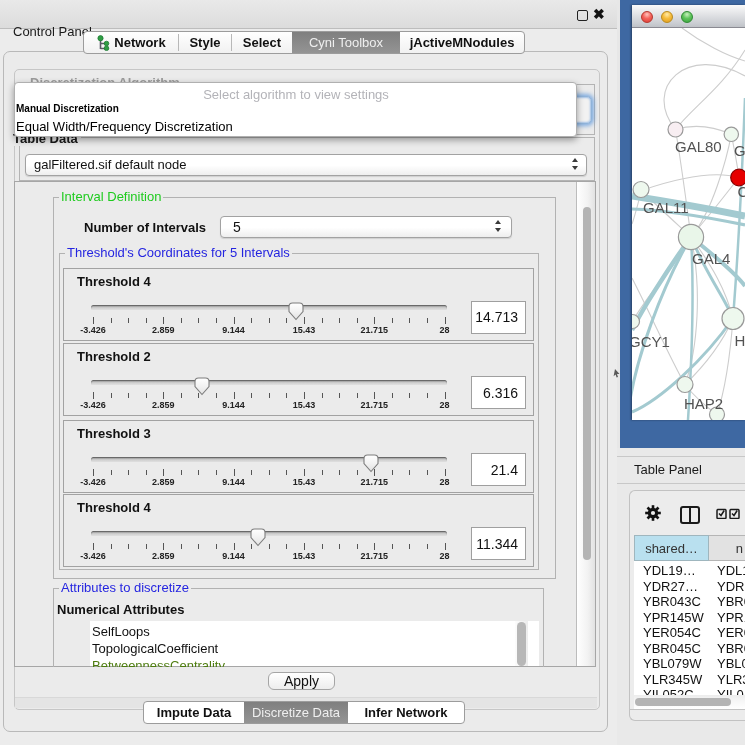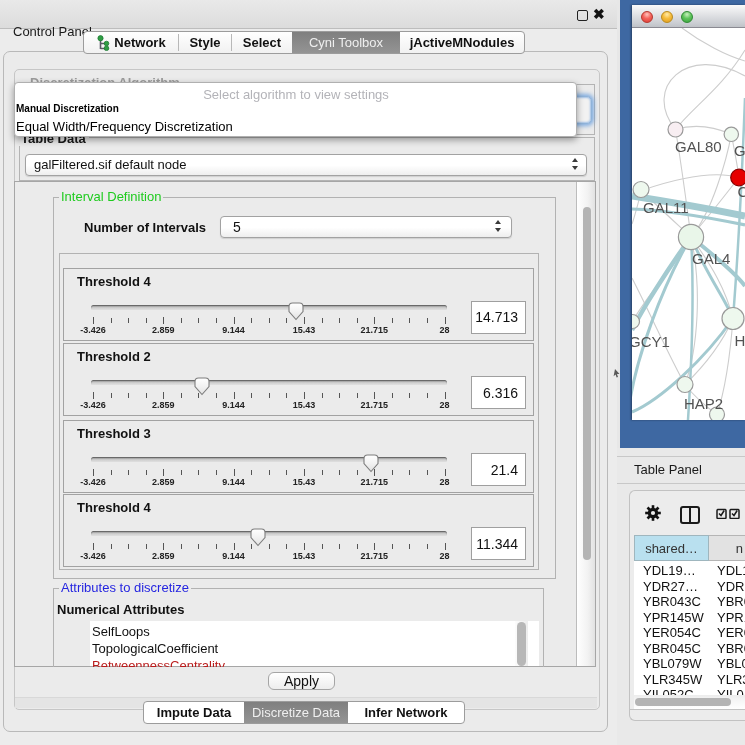"Table Data" div.abs { left: 18px -> 10px }
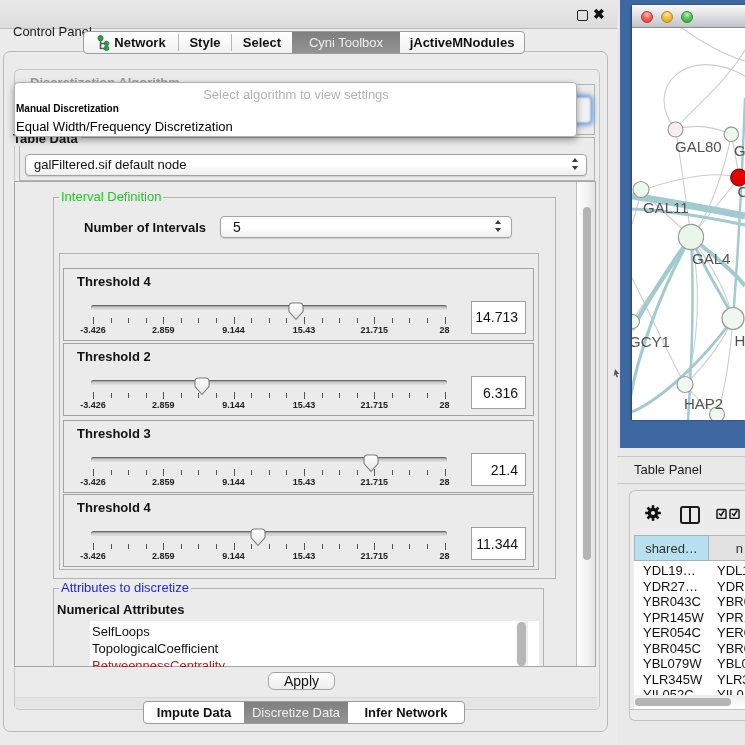"Threshold's Coordinates for 5 Intervals" div.gtitle { html: none -> <div>Threshold's Coordinates for 5 Intervals</div> }
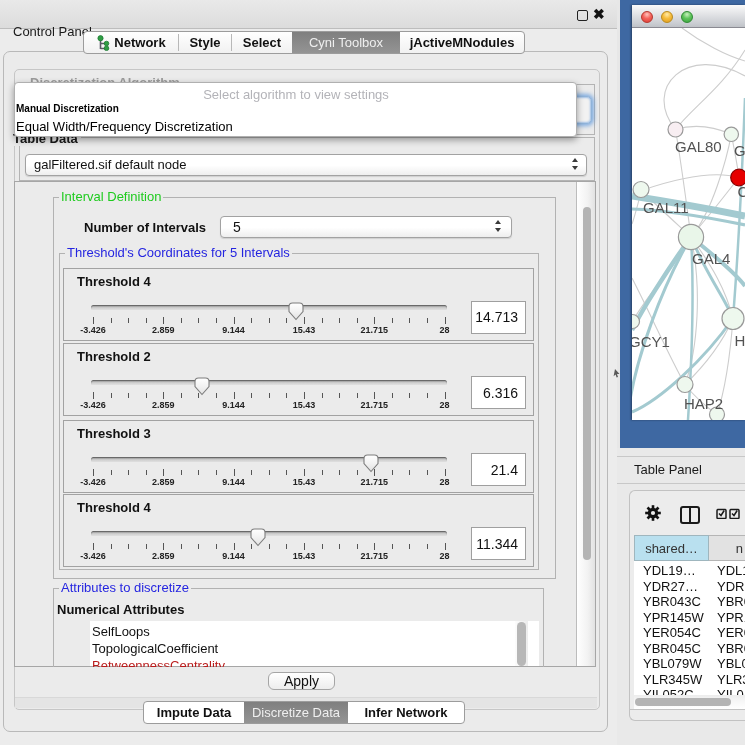"BetweennessCentrality" div.abs { color: #b91c1c -> #4d7c0f }
